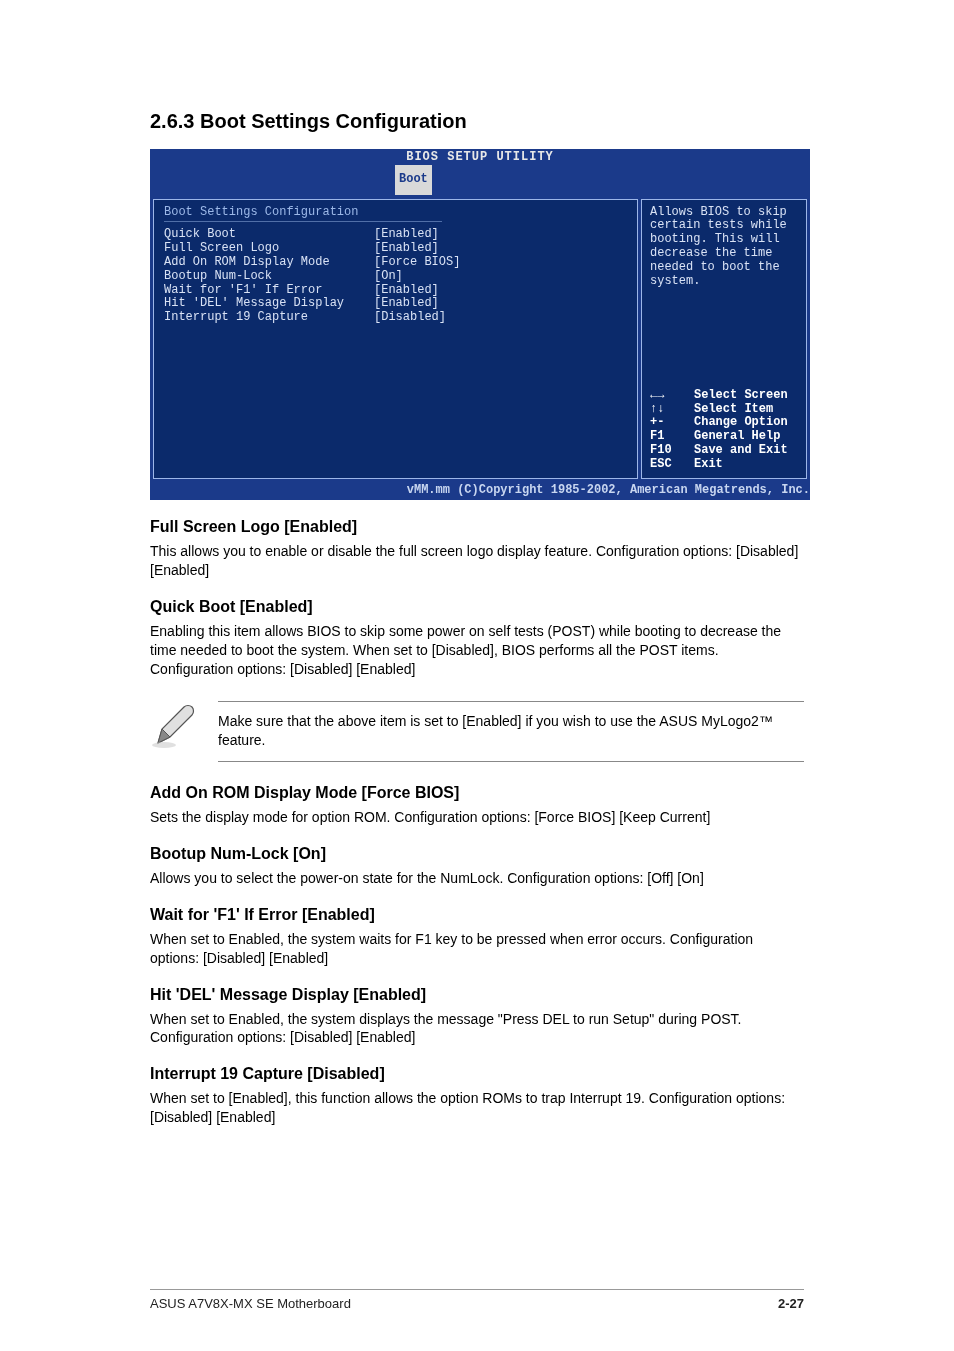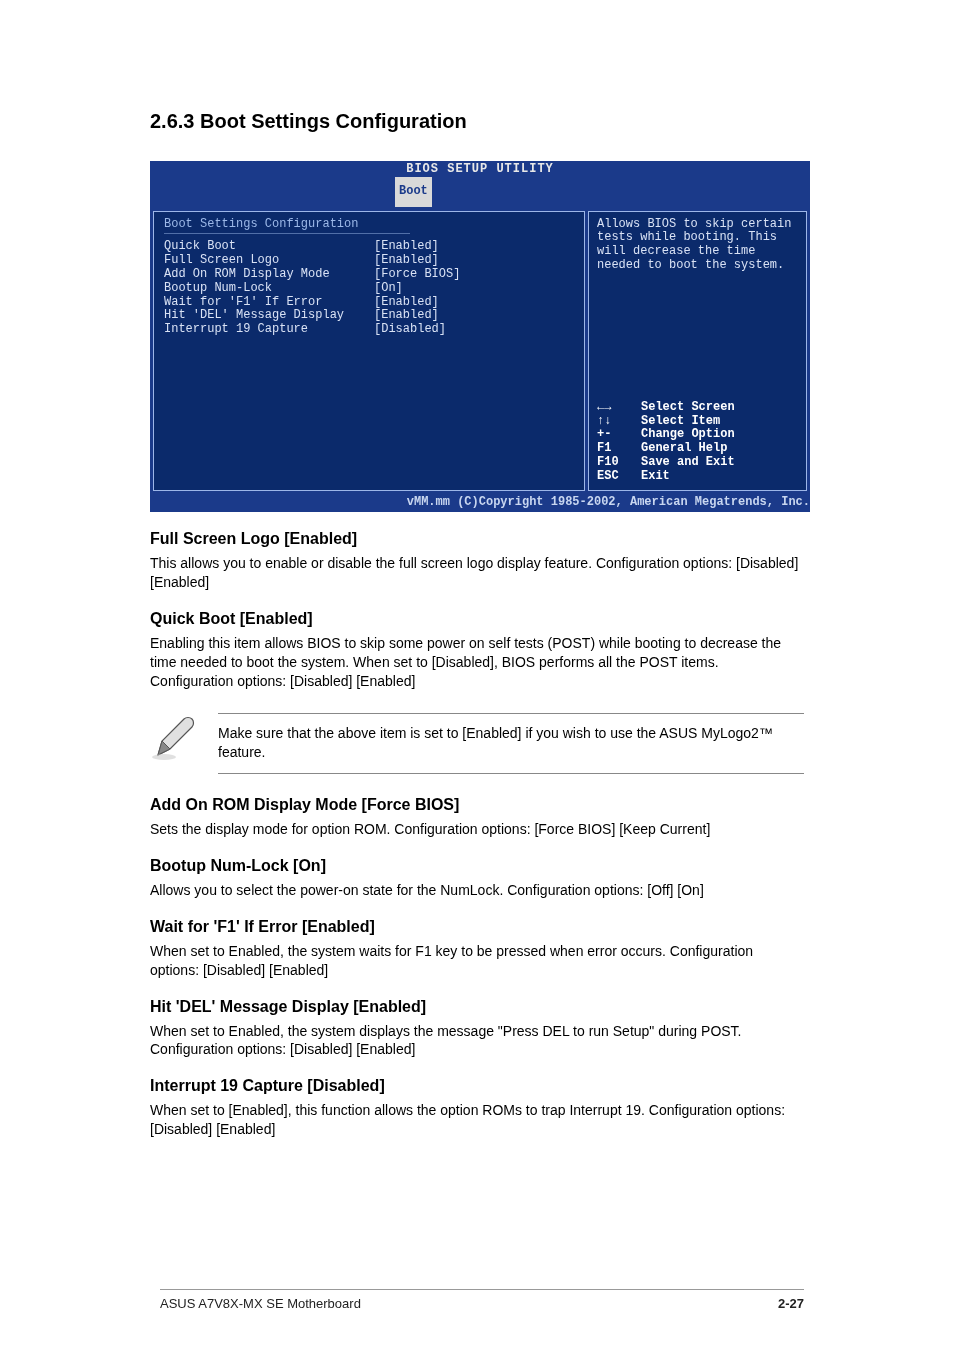"2.6.3 Boot Settings Configuration" .section-title { margin-bottom: 28px -> 16px }
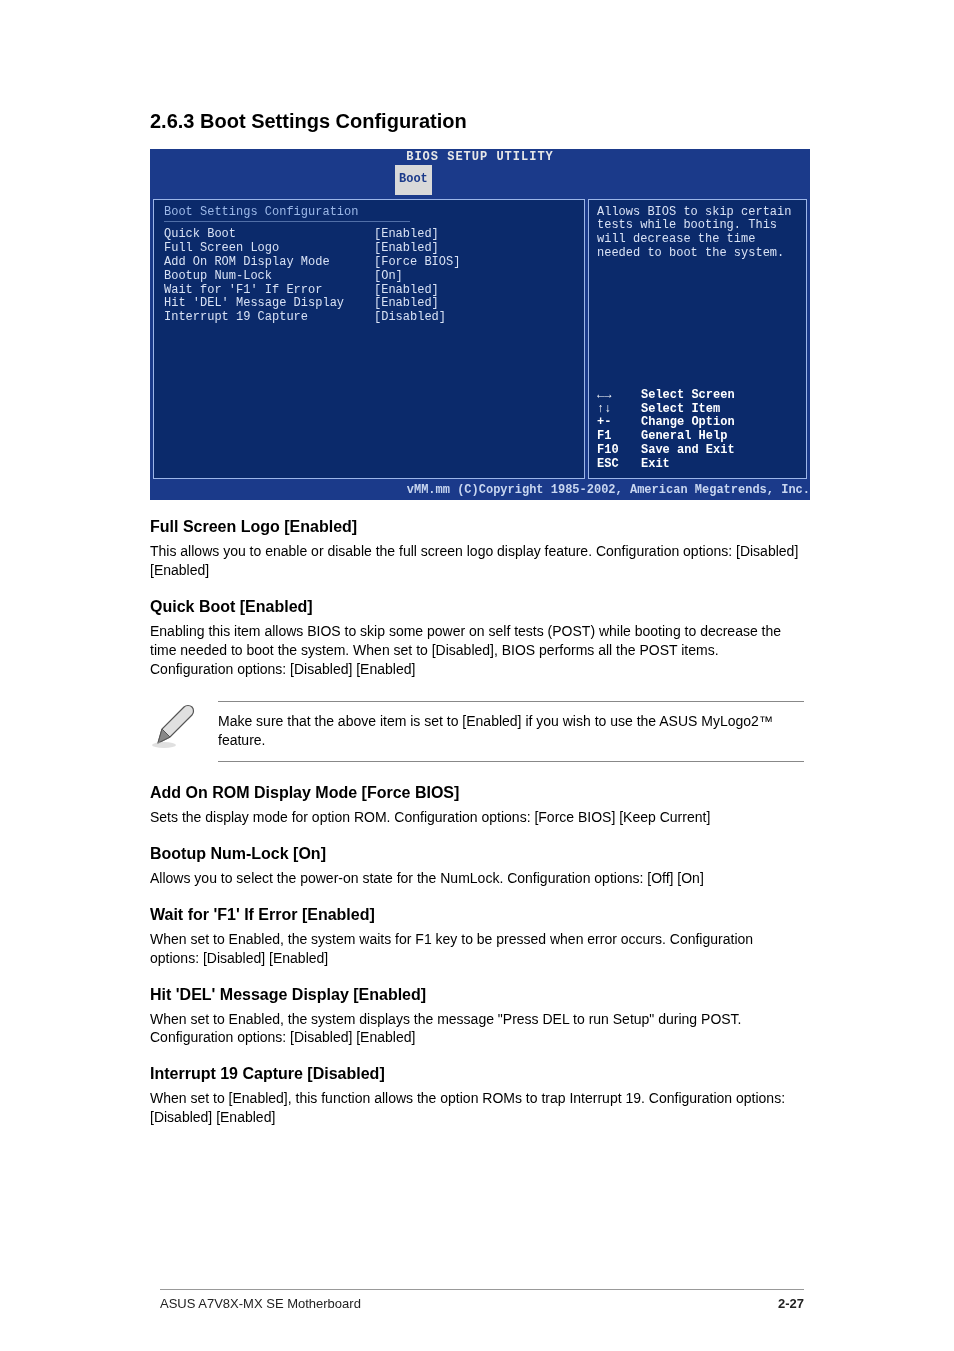"Allows BIOS to skip certain" .bios-right { width: 219px -> 166px }
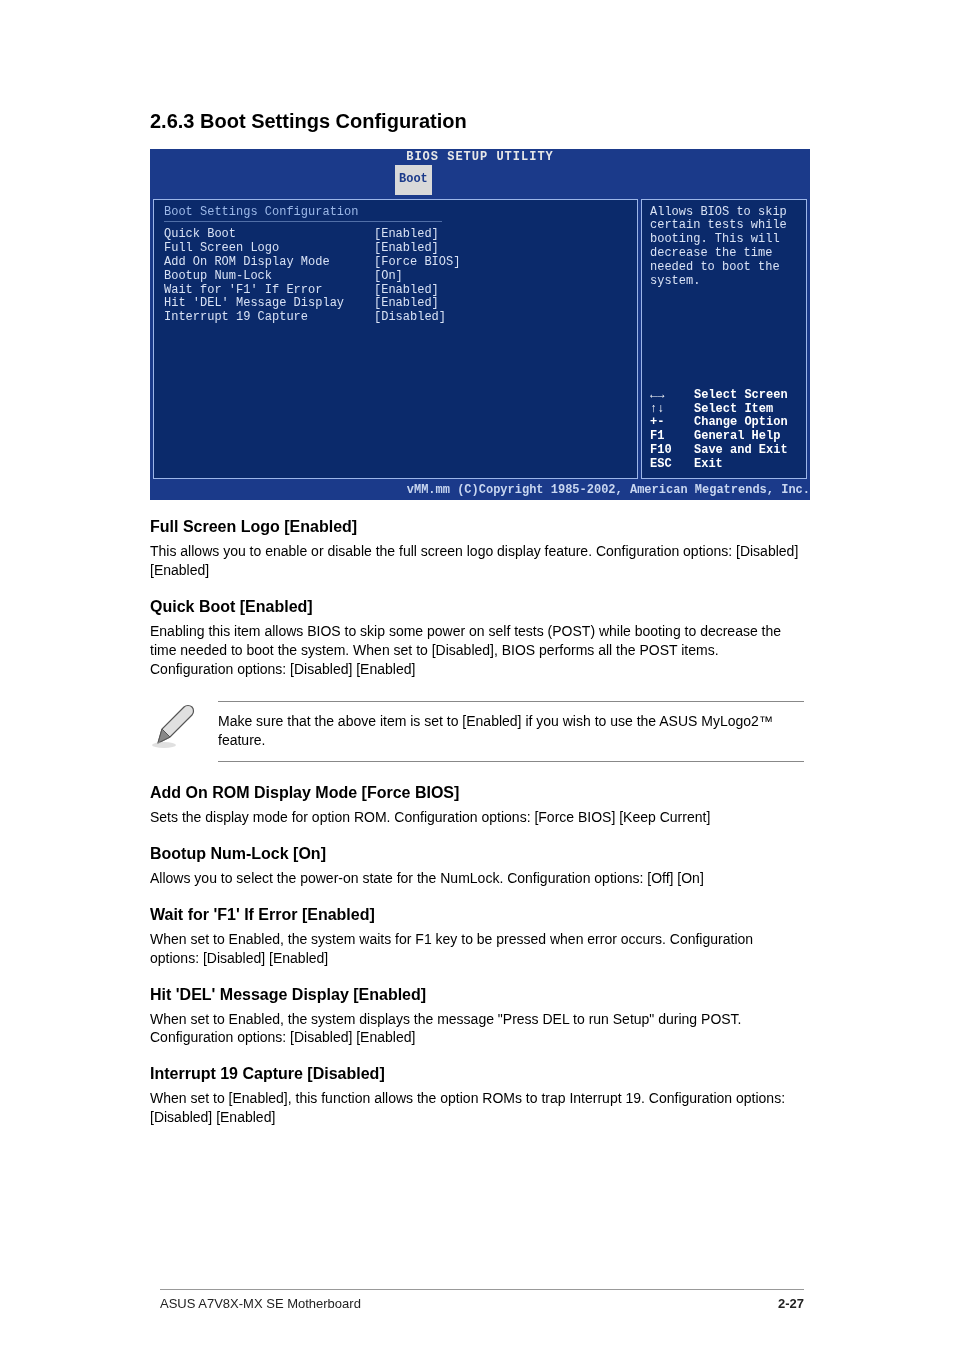"ASUS A7V8X-MX SE Motherboard" .page-footer { left: 160px -> 150px }
